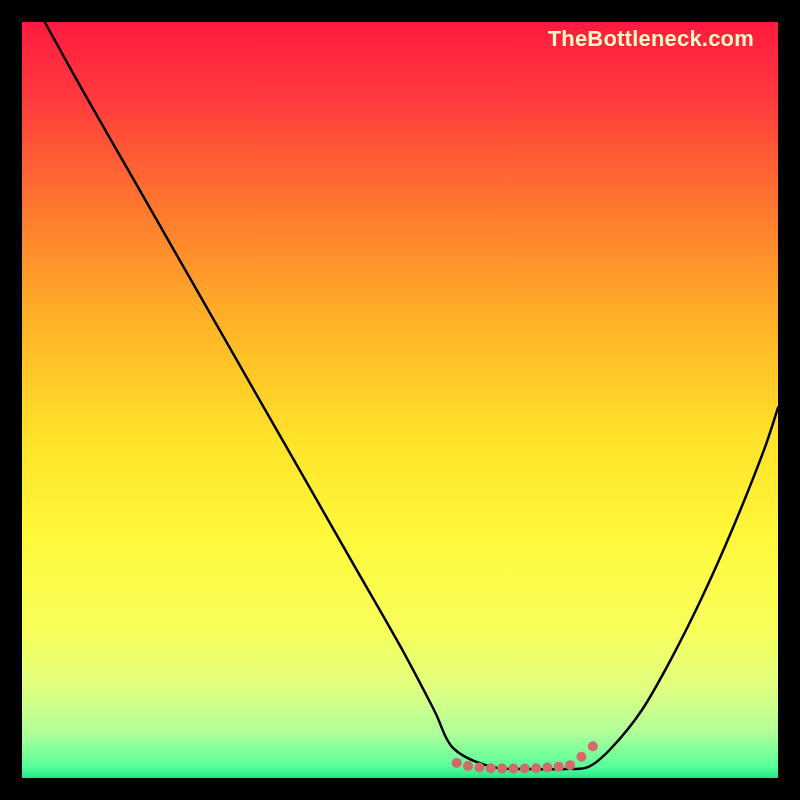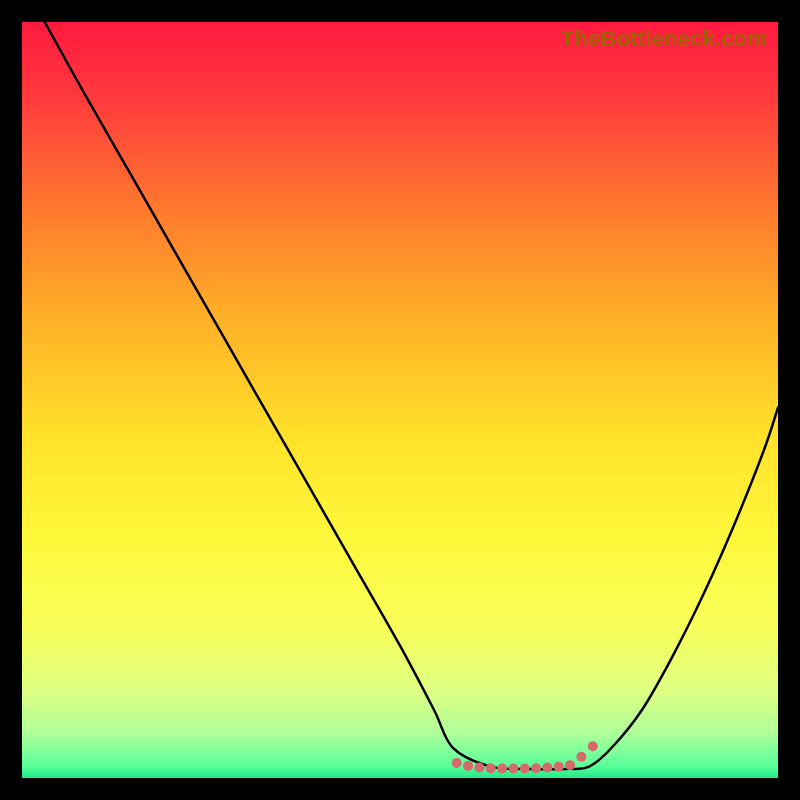"TheBottleneck.com" .watermark { color: #a16207 -> #fef9c3; right: 11px -> 24px }
